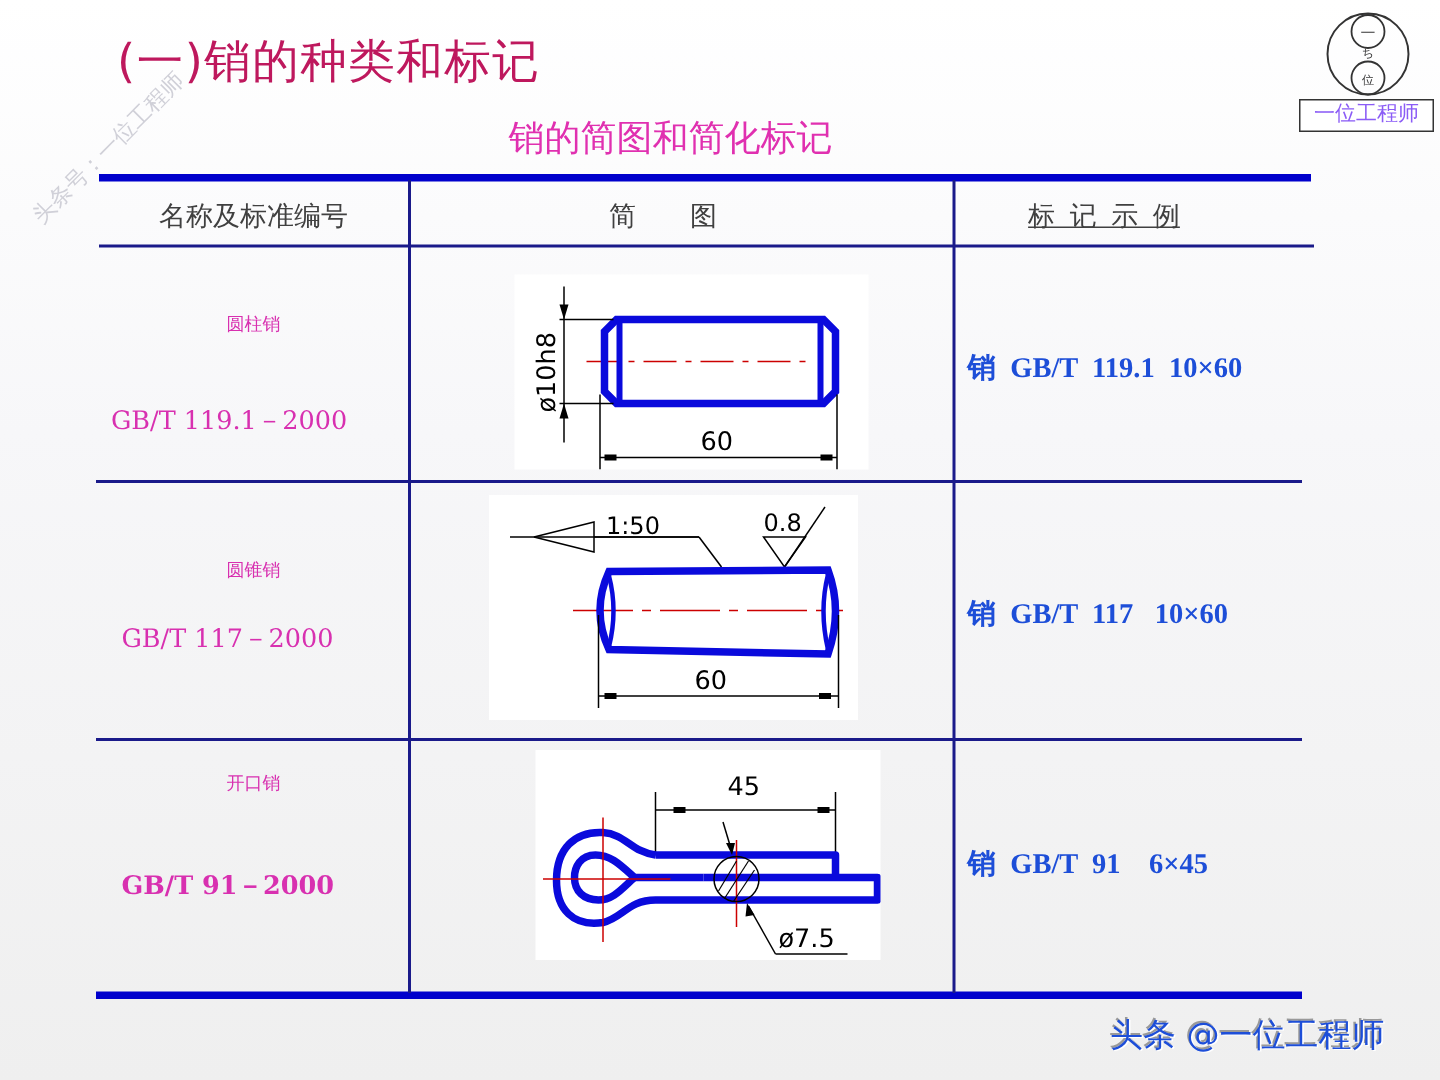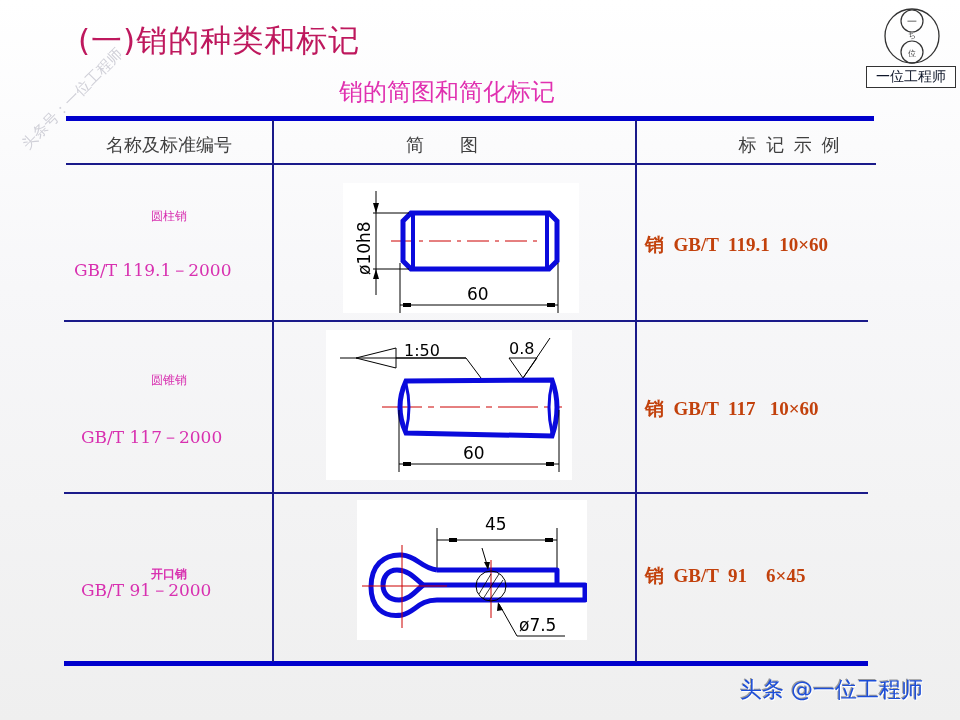"一位工程师" .logo-label { color: #0f172a -> #8b5cf6 }
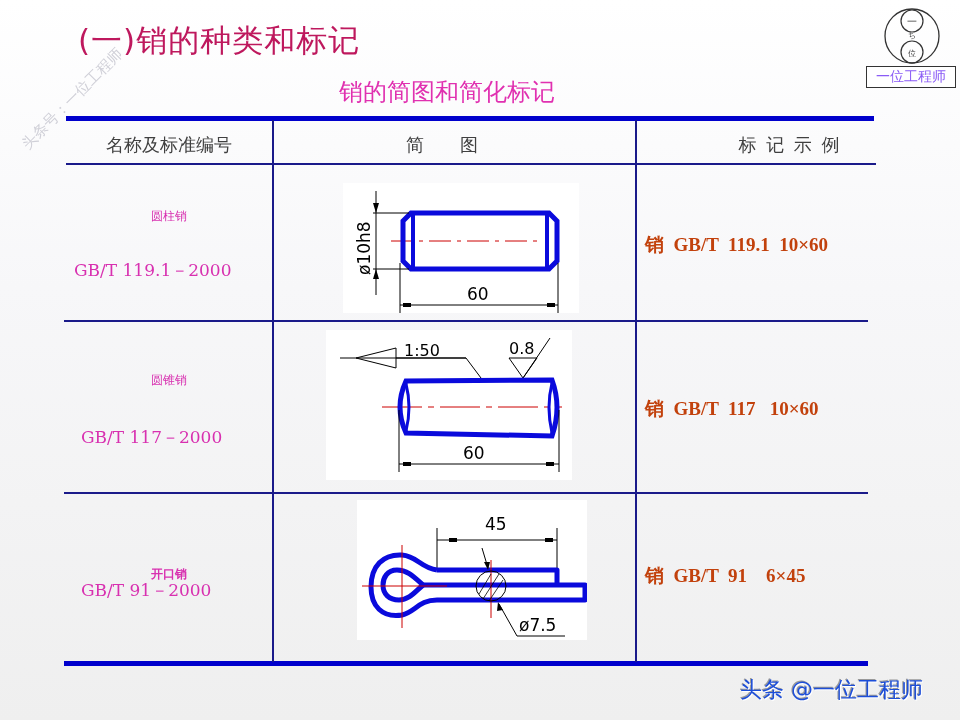"标 记 示 例" div.hdr { left: 669px -> 616px; text-decoration: none -> underline }
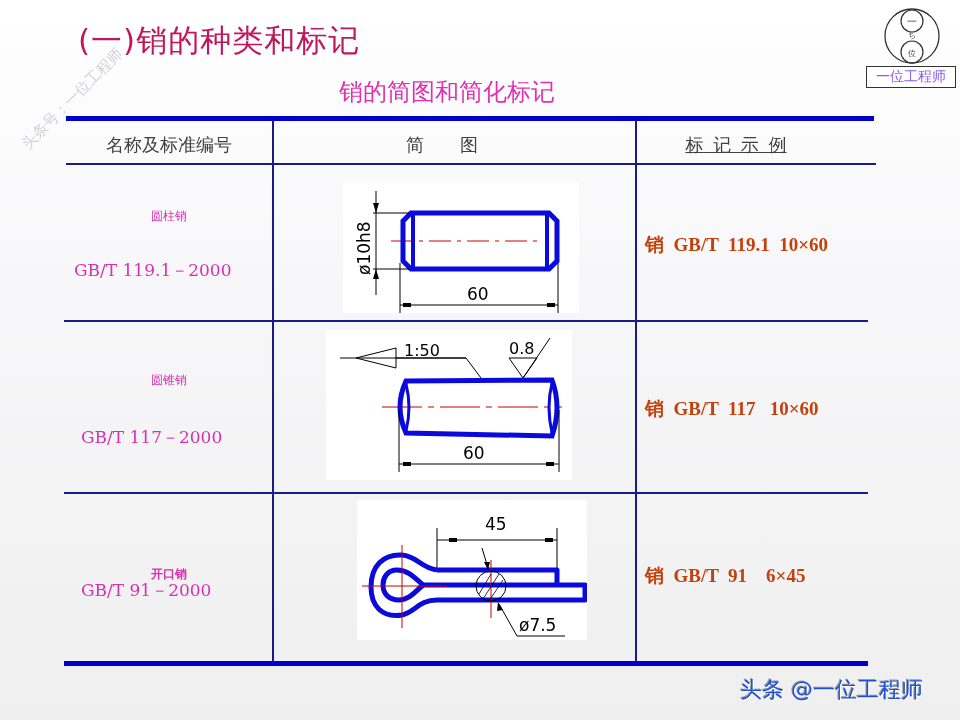"销 GB/T 119.1 10×60" .mark { color: #c2410c -> #1d4ed8 }
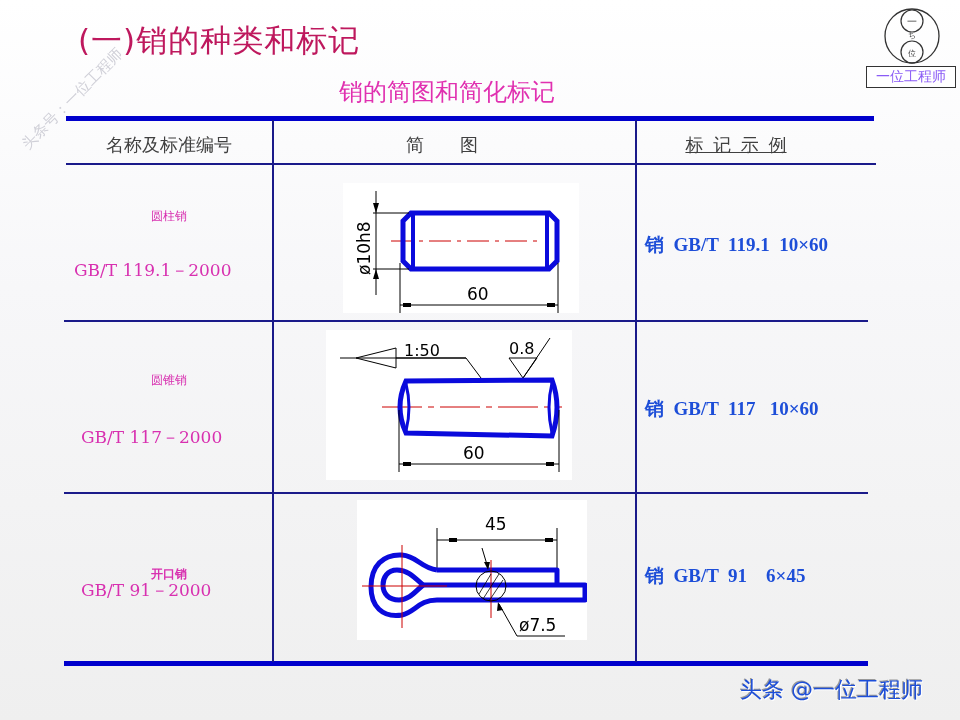"GB/T 119.1－2000" div.std { margin-top: 6px -> 16px }
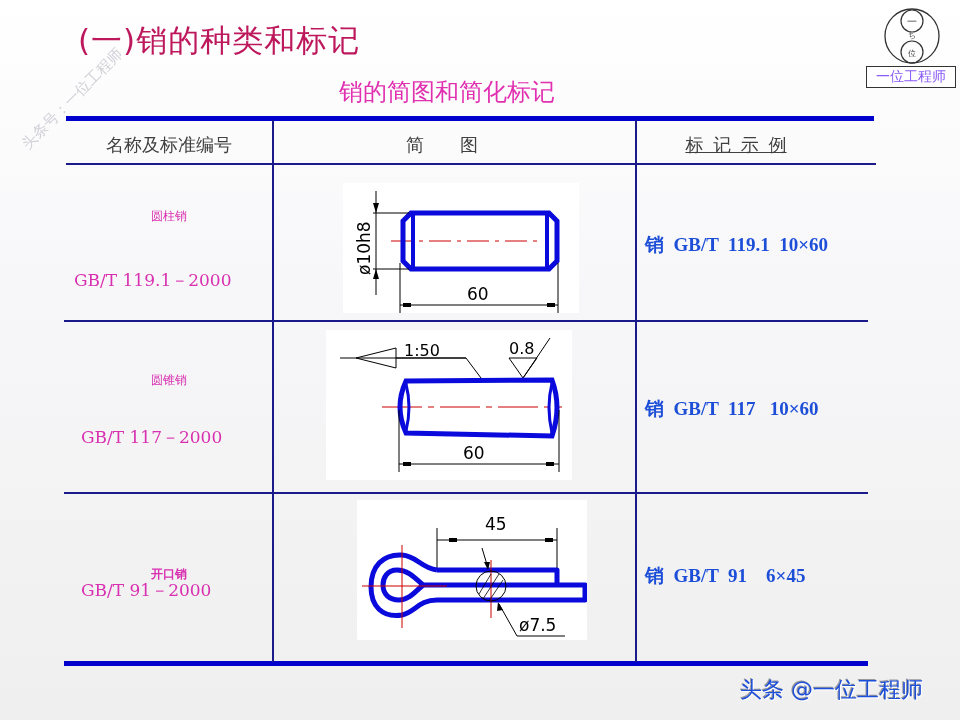"GB/T 117－2000" div.std { margin-top: 12px -> 0 }
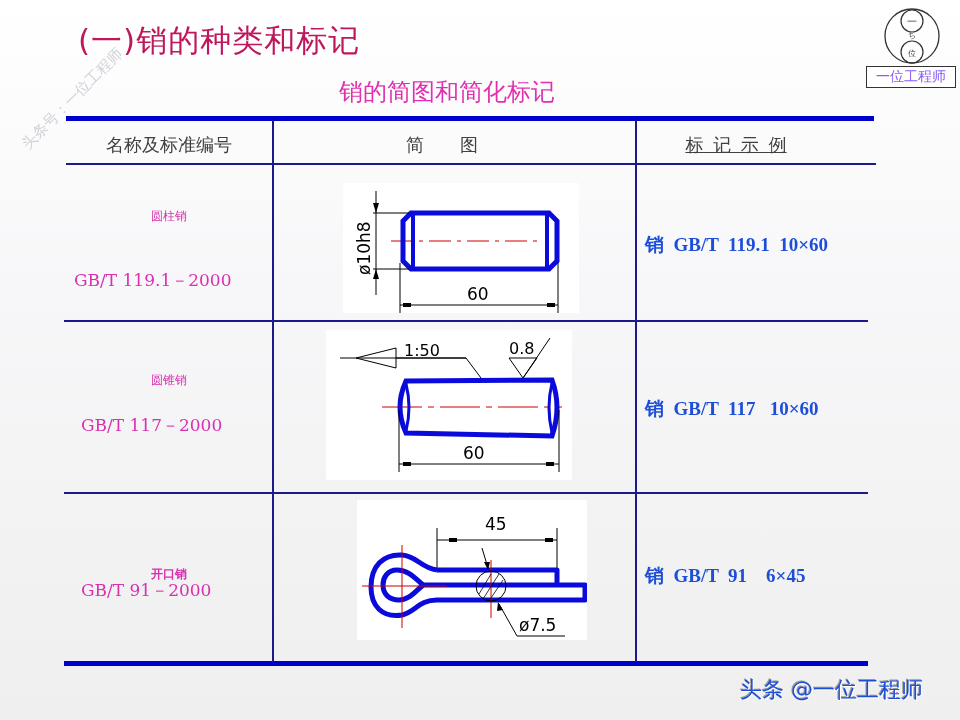"开口销" div.name-cell { font-weight: bold -> none; top: 566px -> 514px }
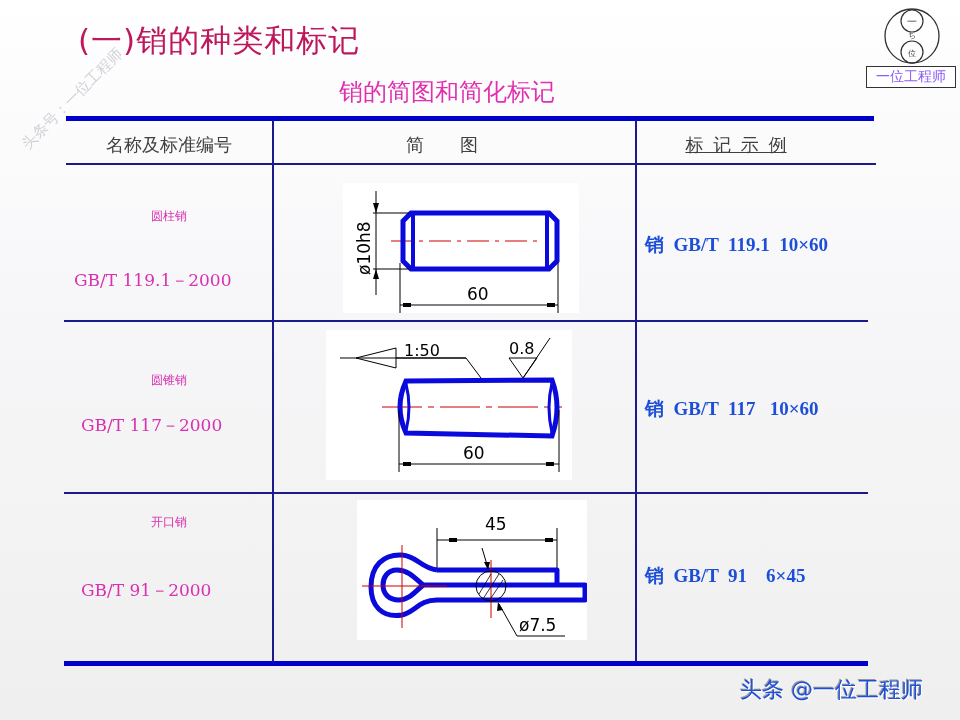"GB/T 91－2000" div.name-cell { font-weight: none -> bold }
